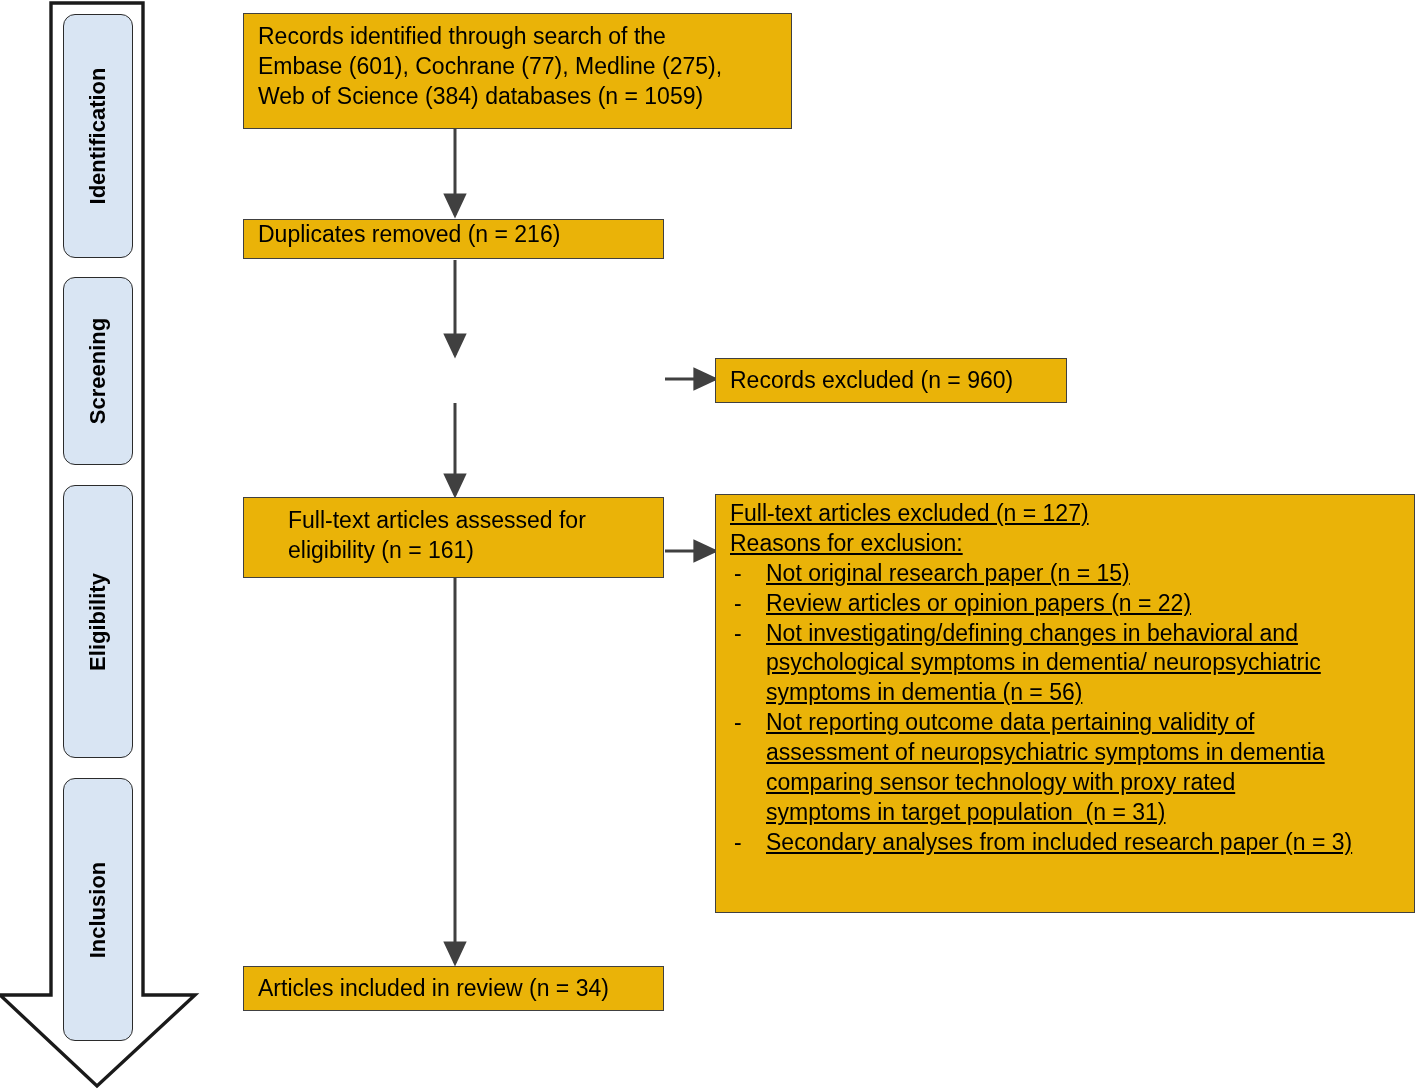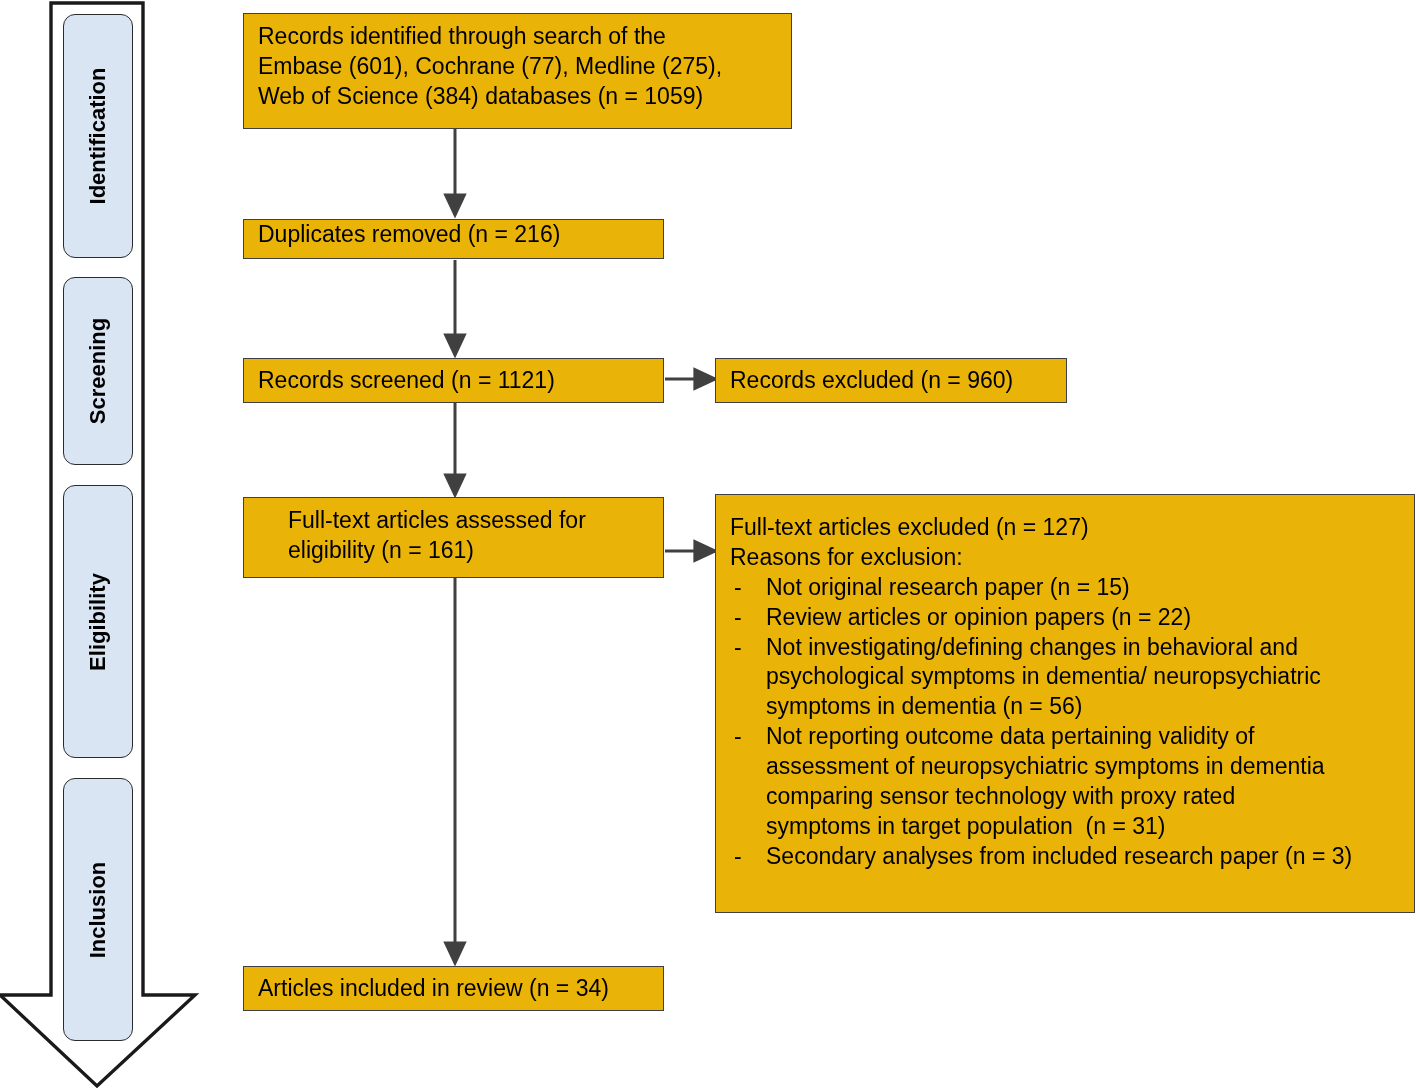"Records screened (n = 1121)" div.flow-box { html: <div> <span>Records screened (n = 1121)</span> </div> -> none }
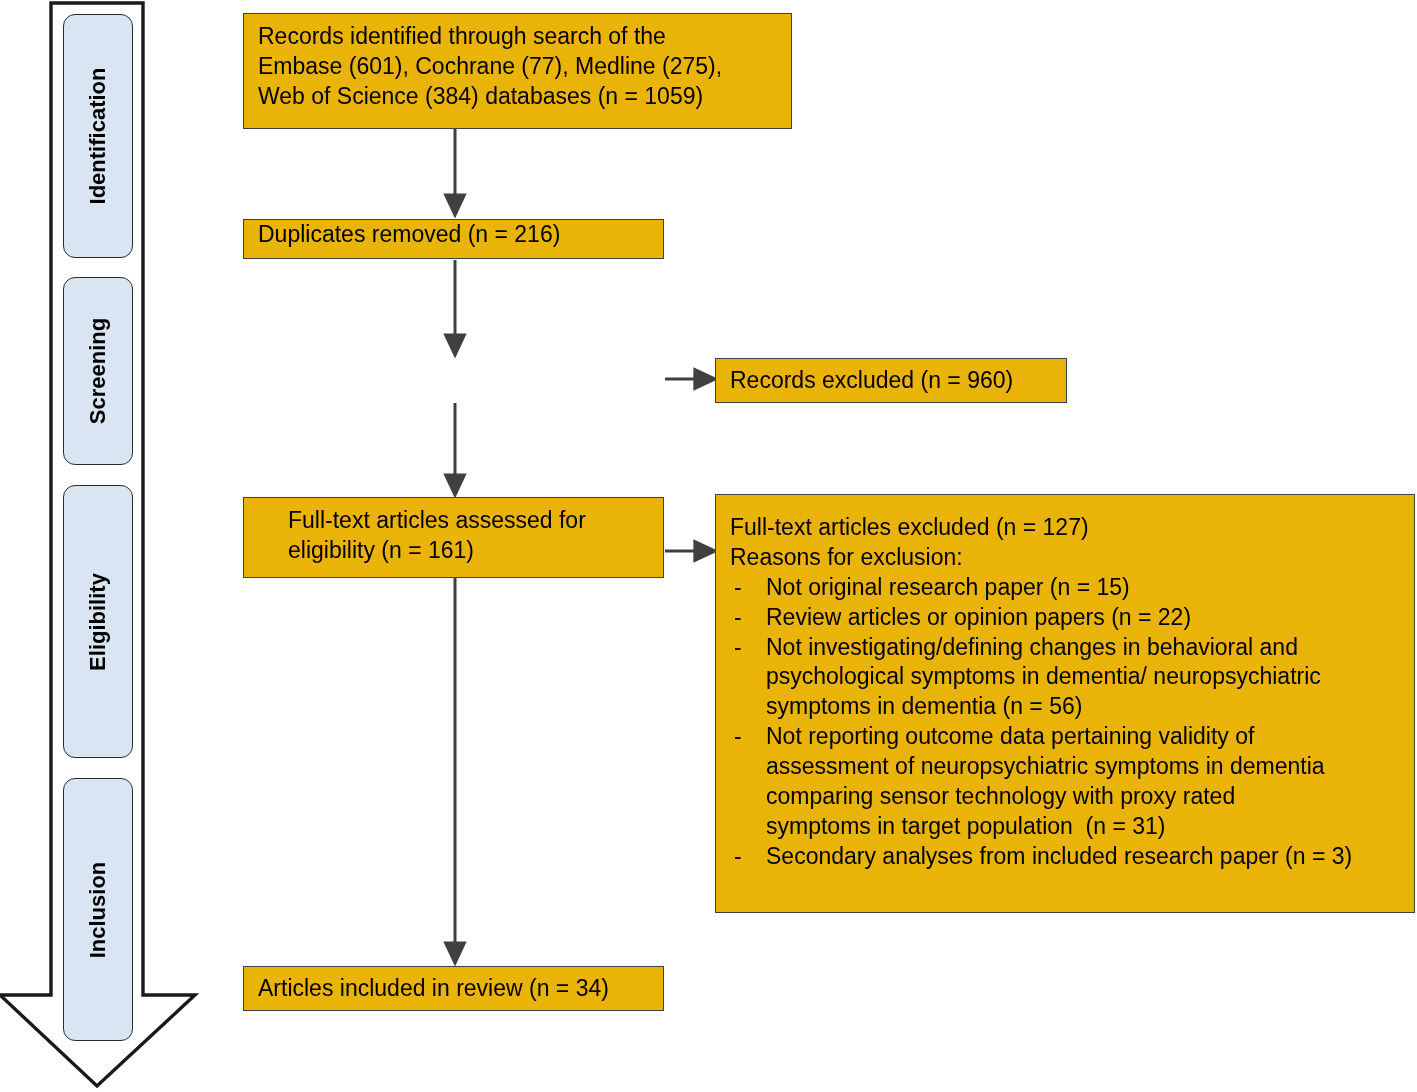"Full-text articles excluded (n =" div.flow-box { padding: 18px 8px 6px 14px -> 4px 8px 6px 14px; text-decoration: none -> underline }
